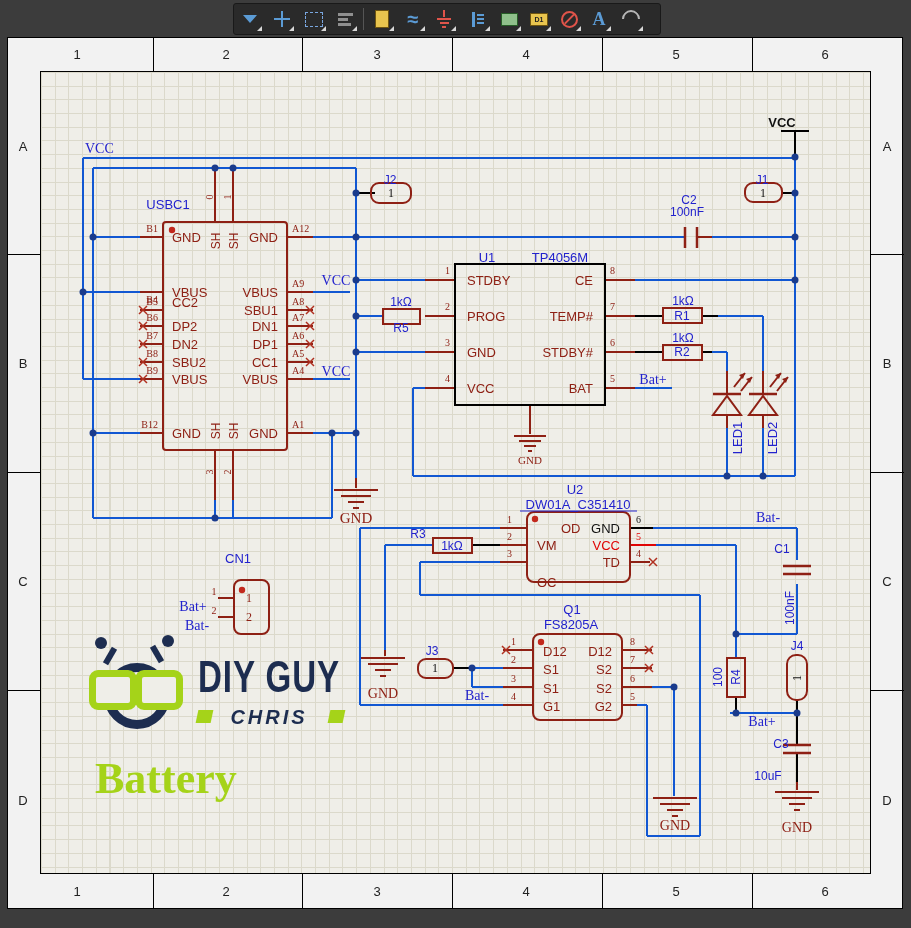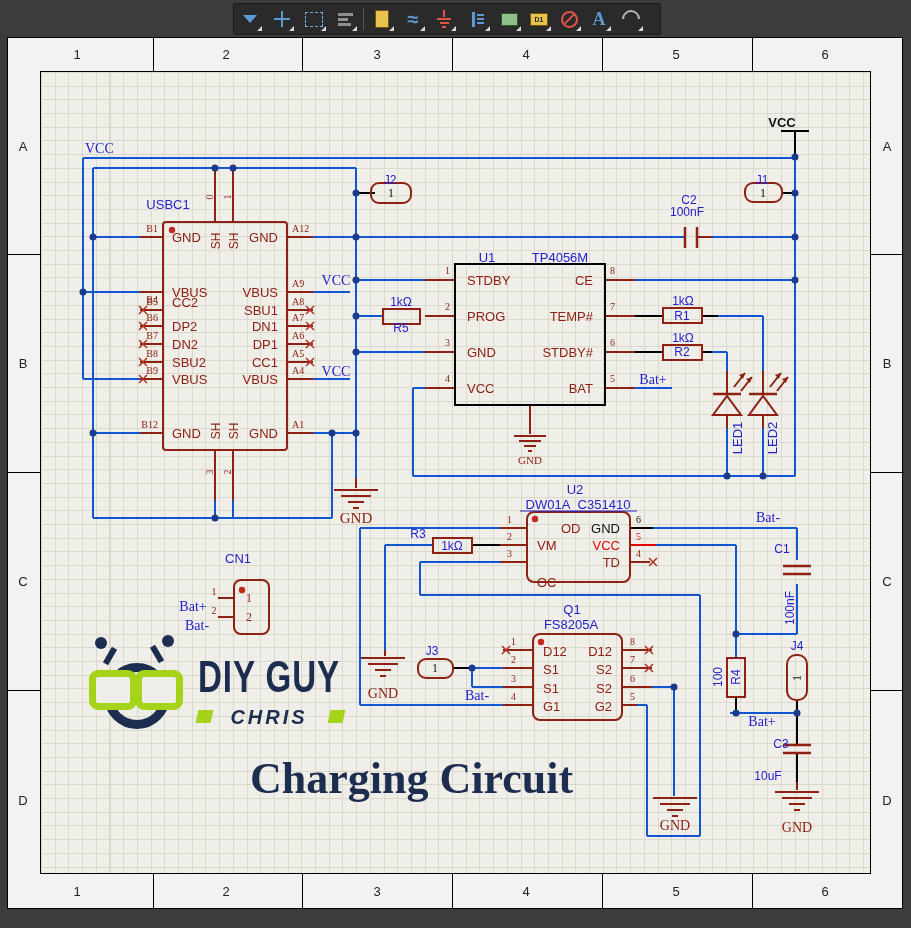"Battery" div.t { html: none -> <div>Battery</div> }
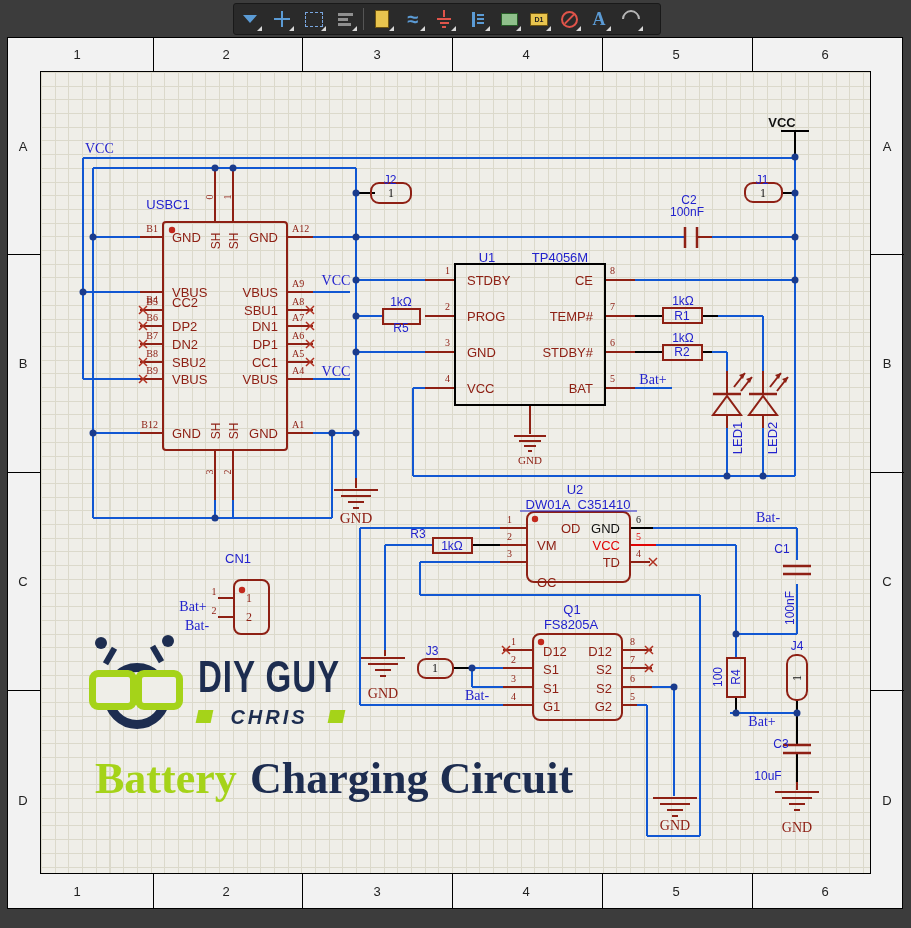"Charging Circuit" div.t { html: <div>Charging Circuit</div> -> none }
